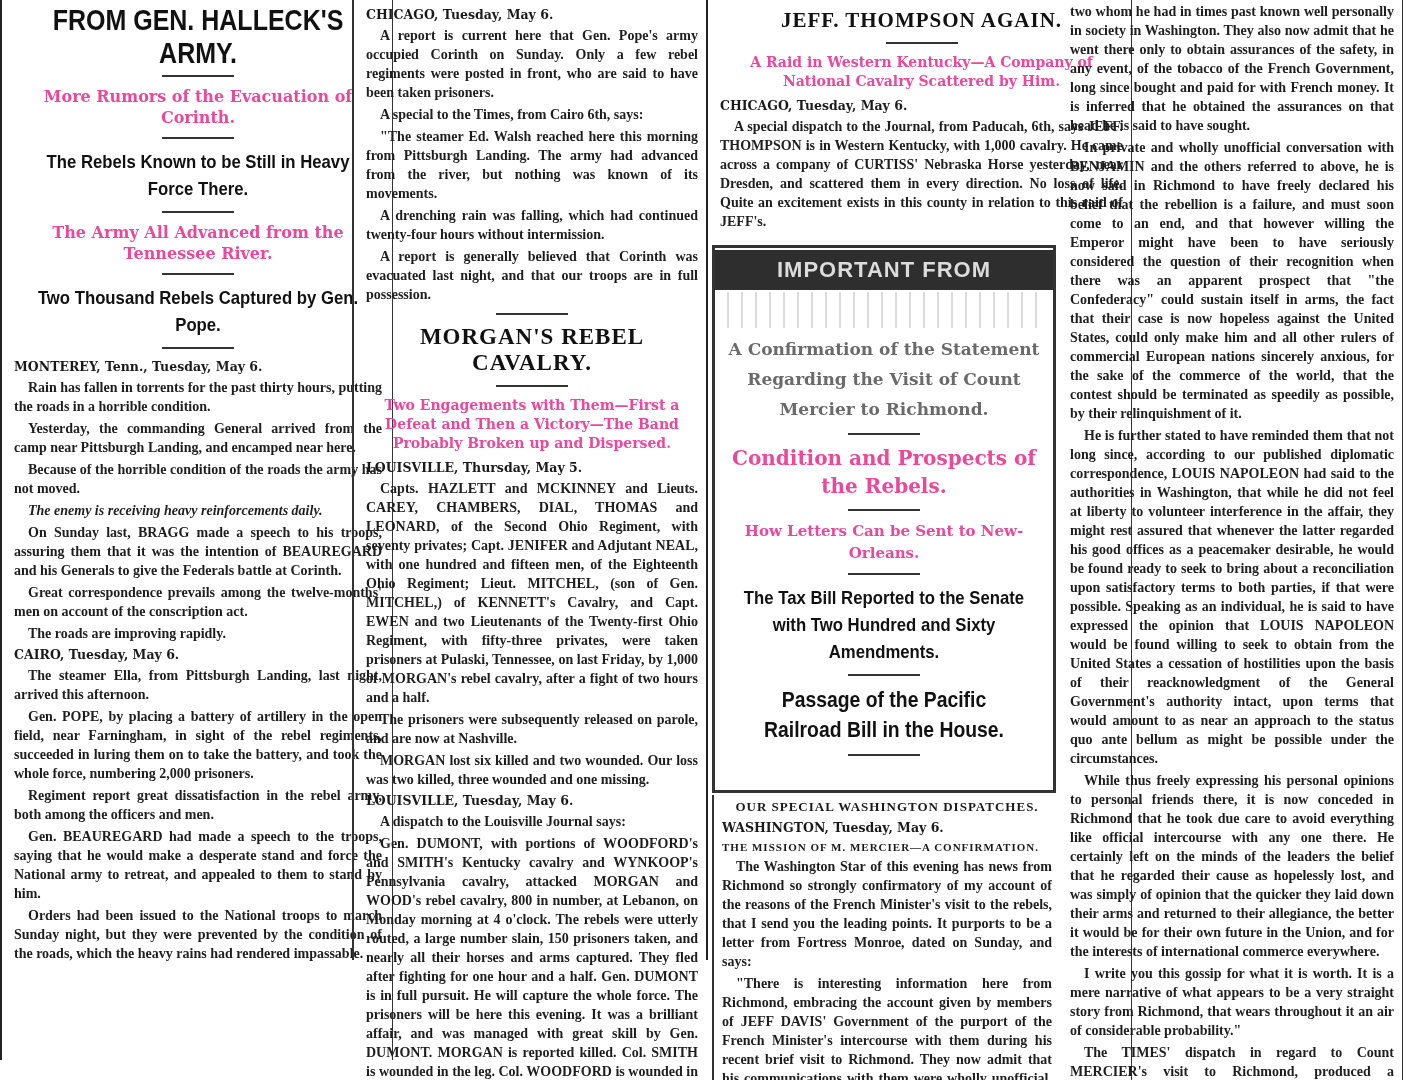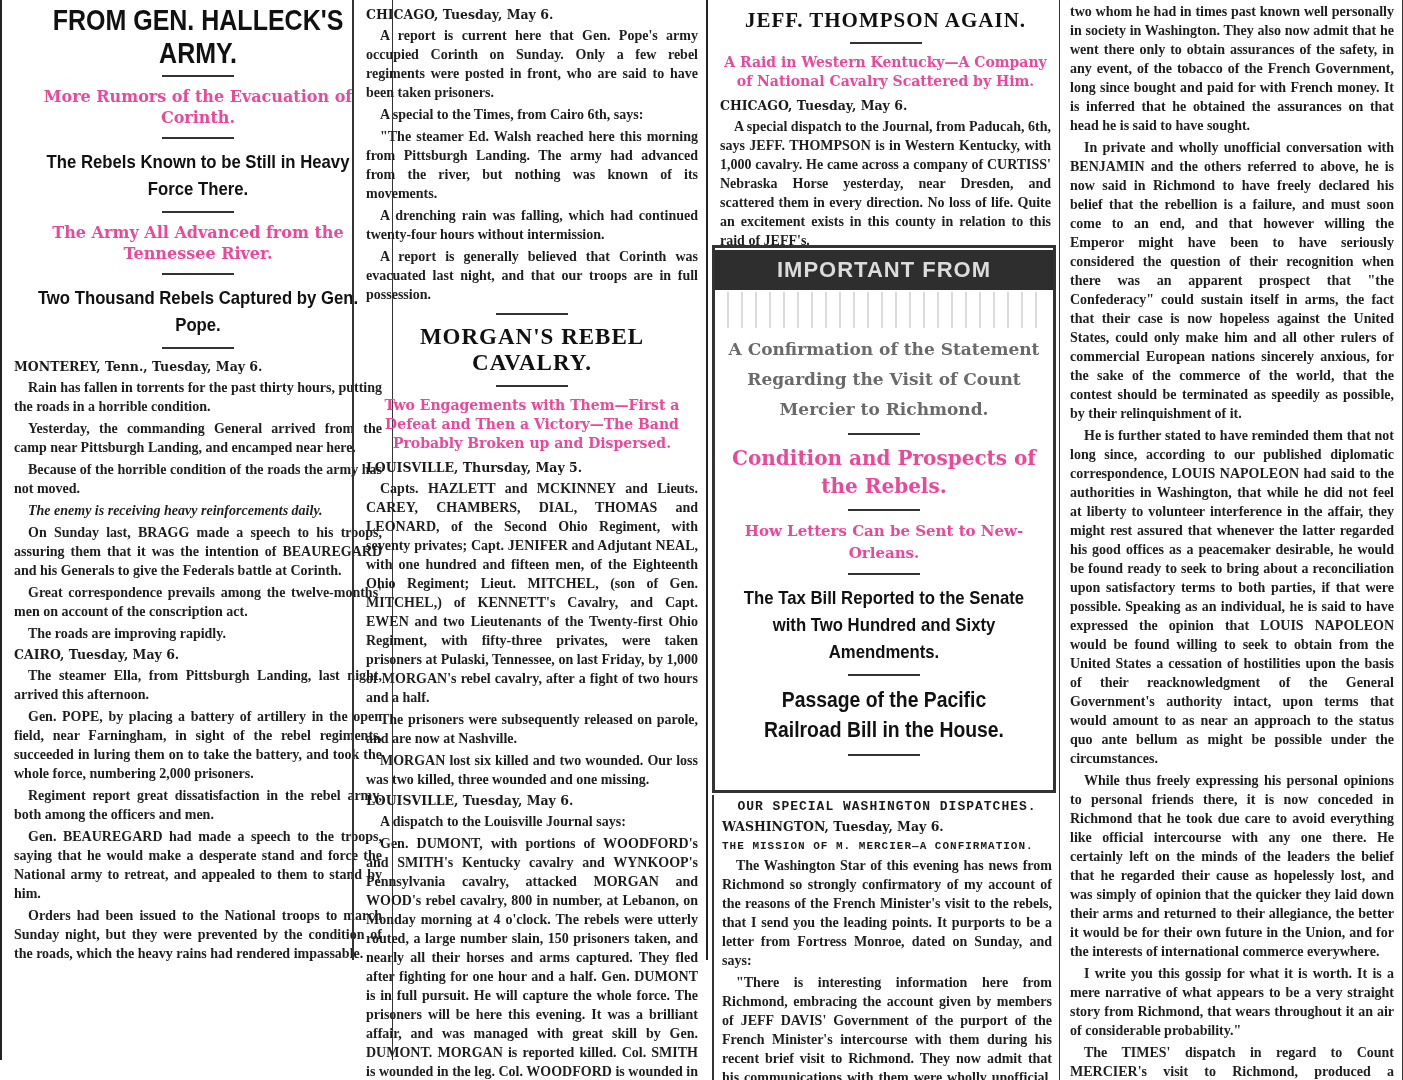"JEFF. THOMPSON AGAIN." #col3 { width: 352px -> 424px }
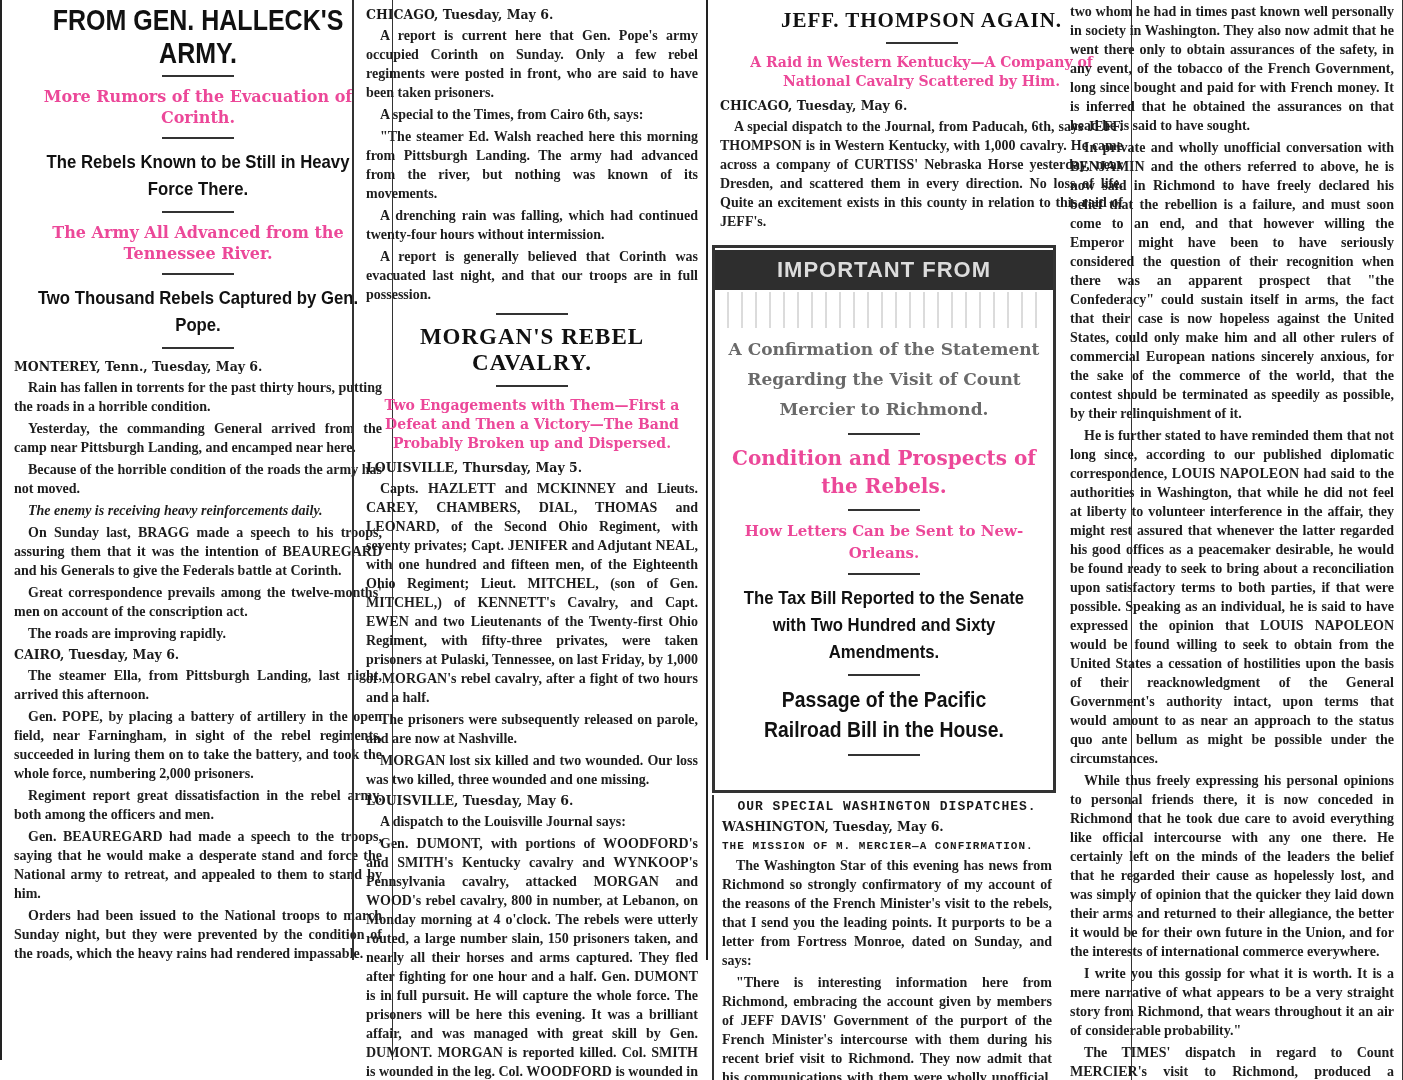"OUR SPECIAL WASHINGTON DISPATCHES." .hd-smallcap { font-family: Liberation Mono, monospace -> Liberation Serif, serif }
